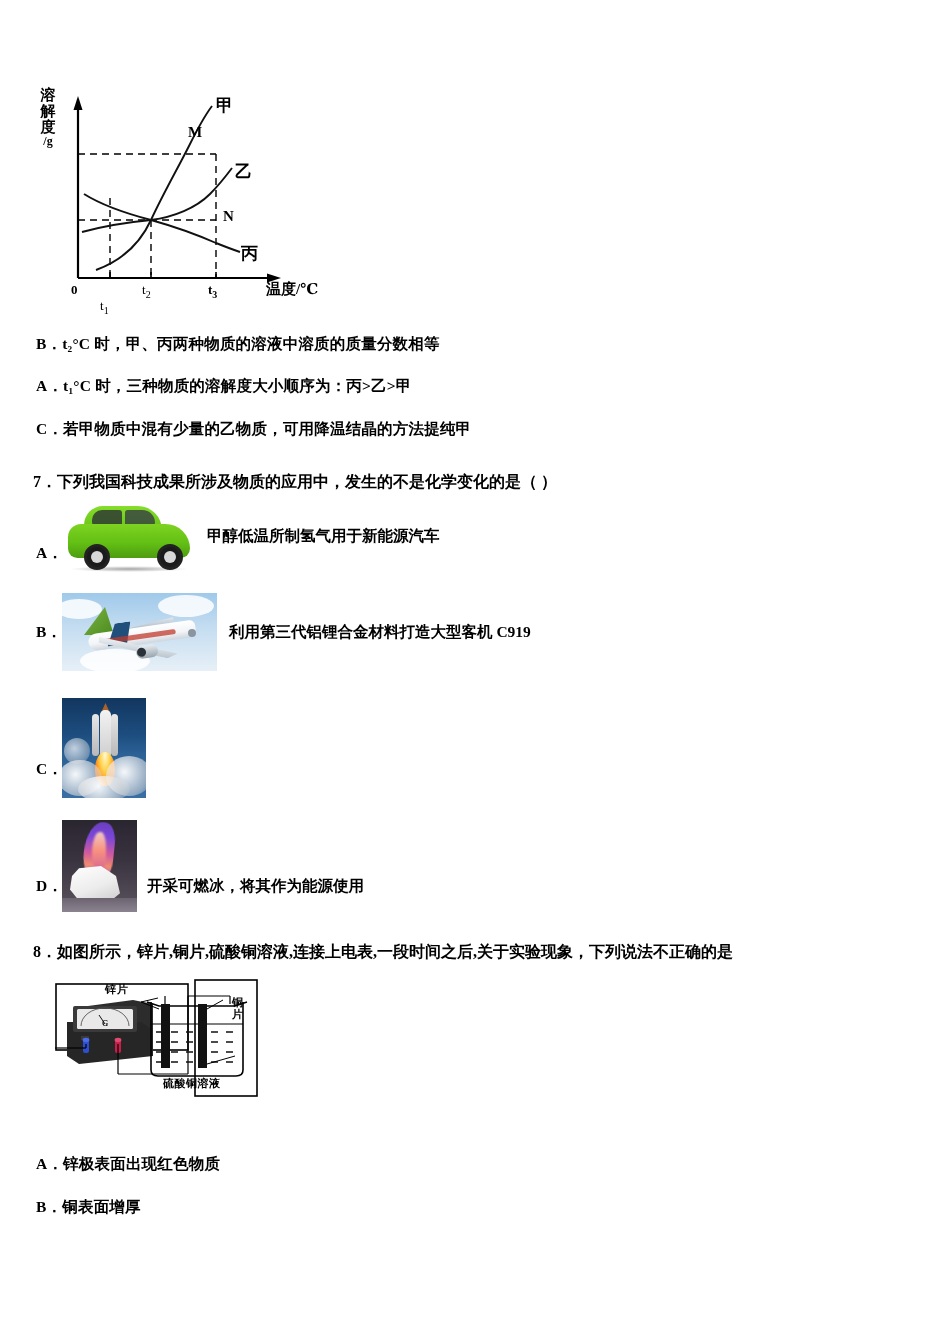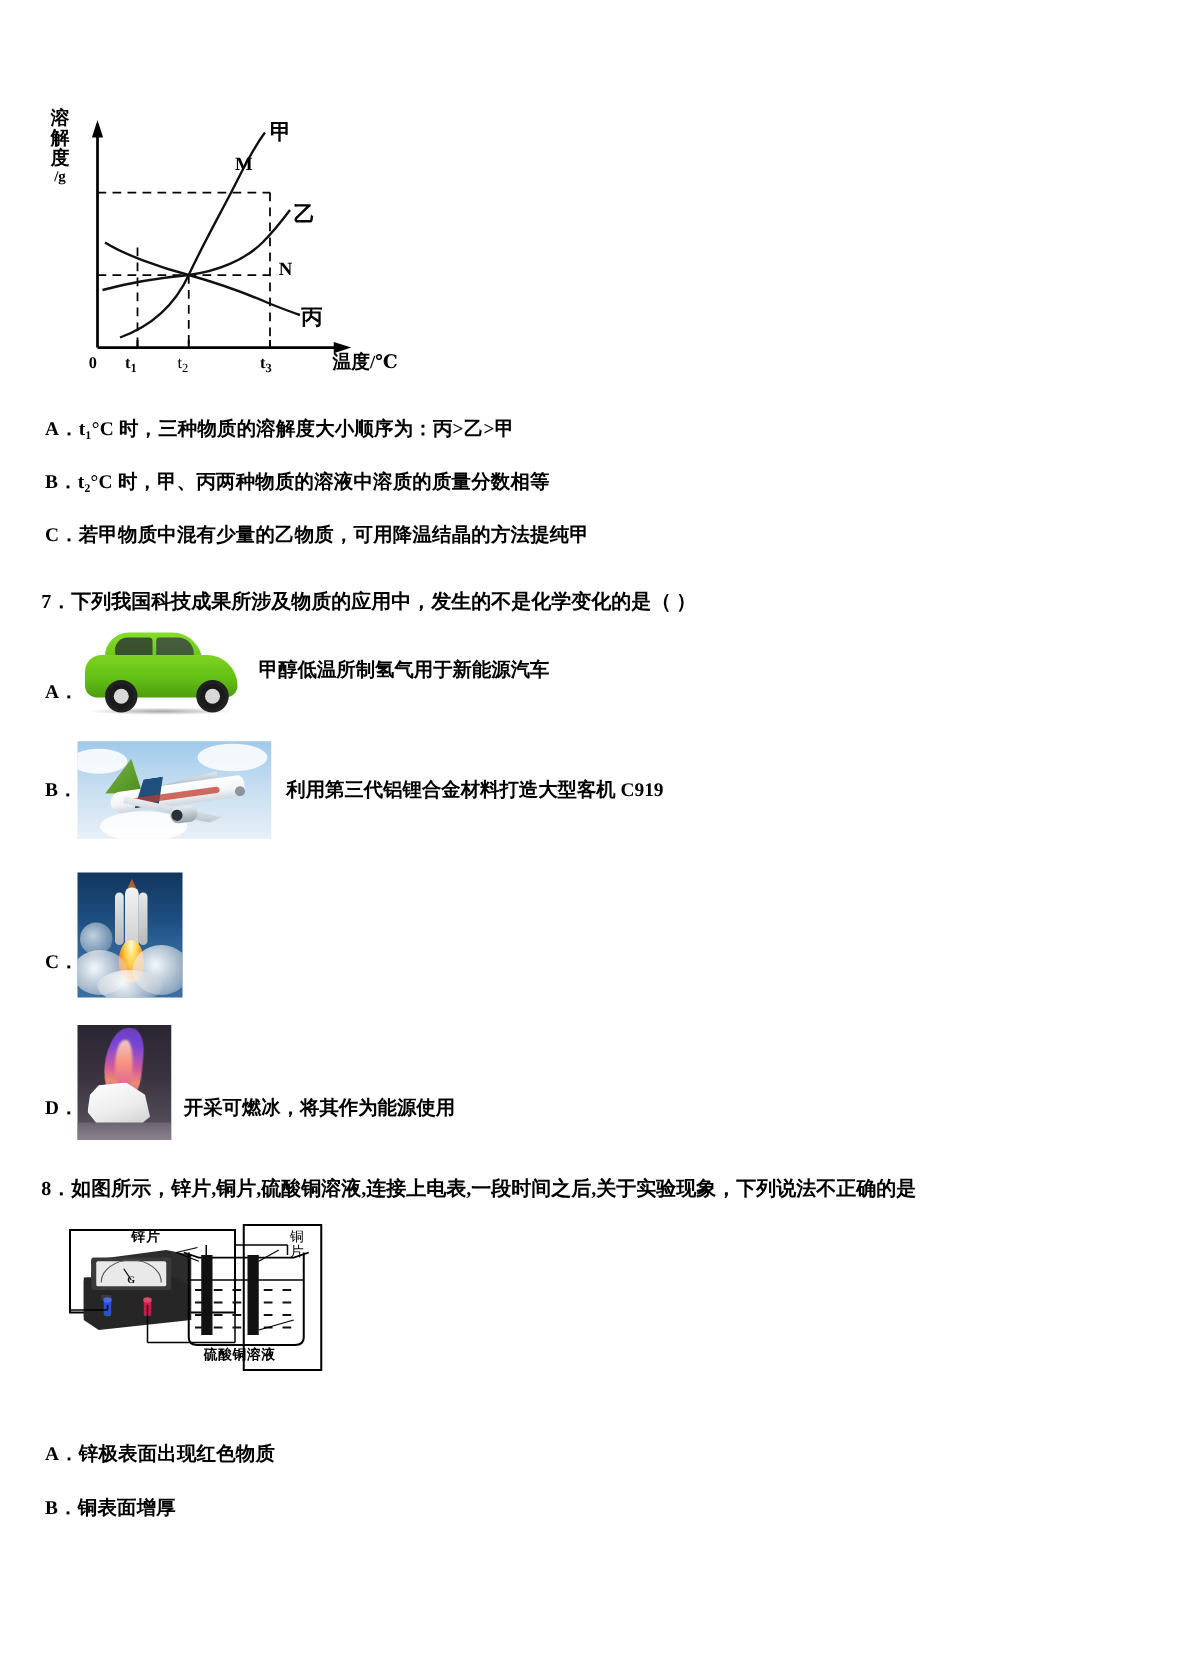"t1" div { font-weight: bold -> normal; top: 202px -> 218px }
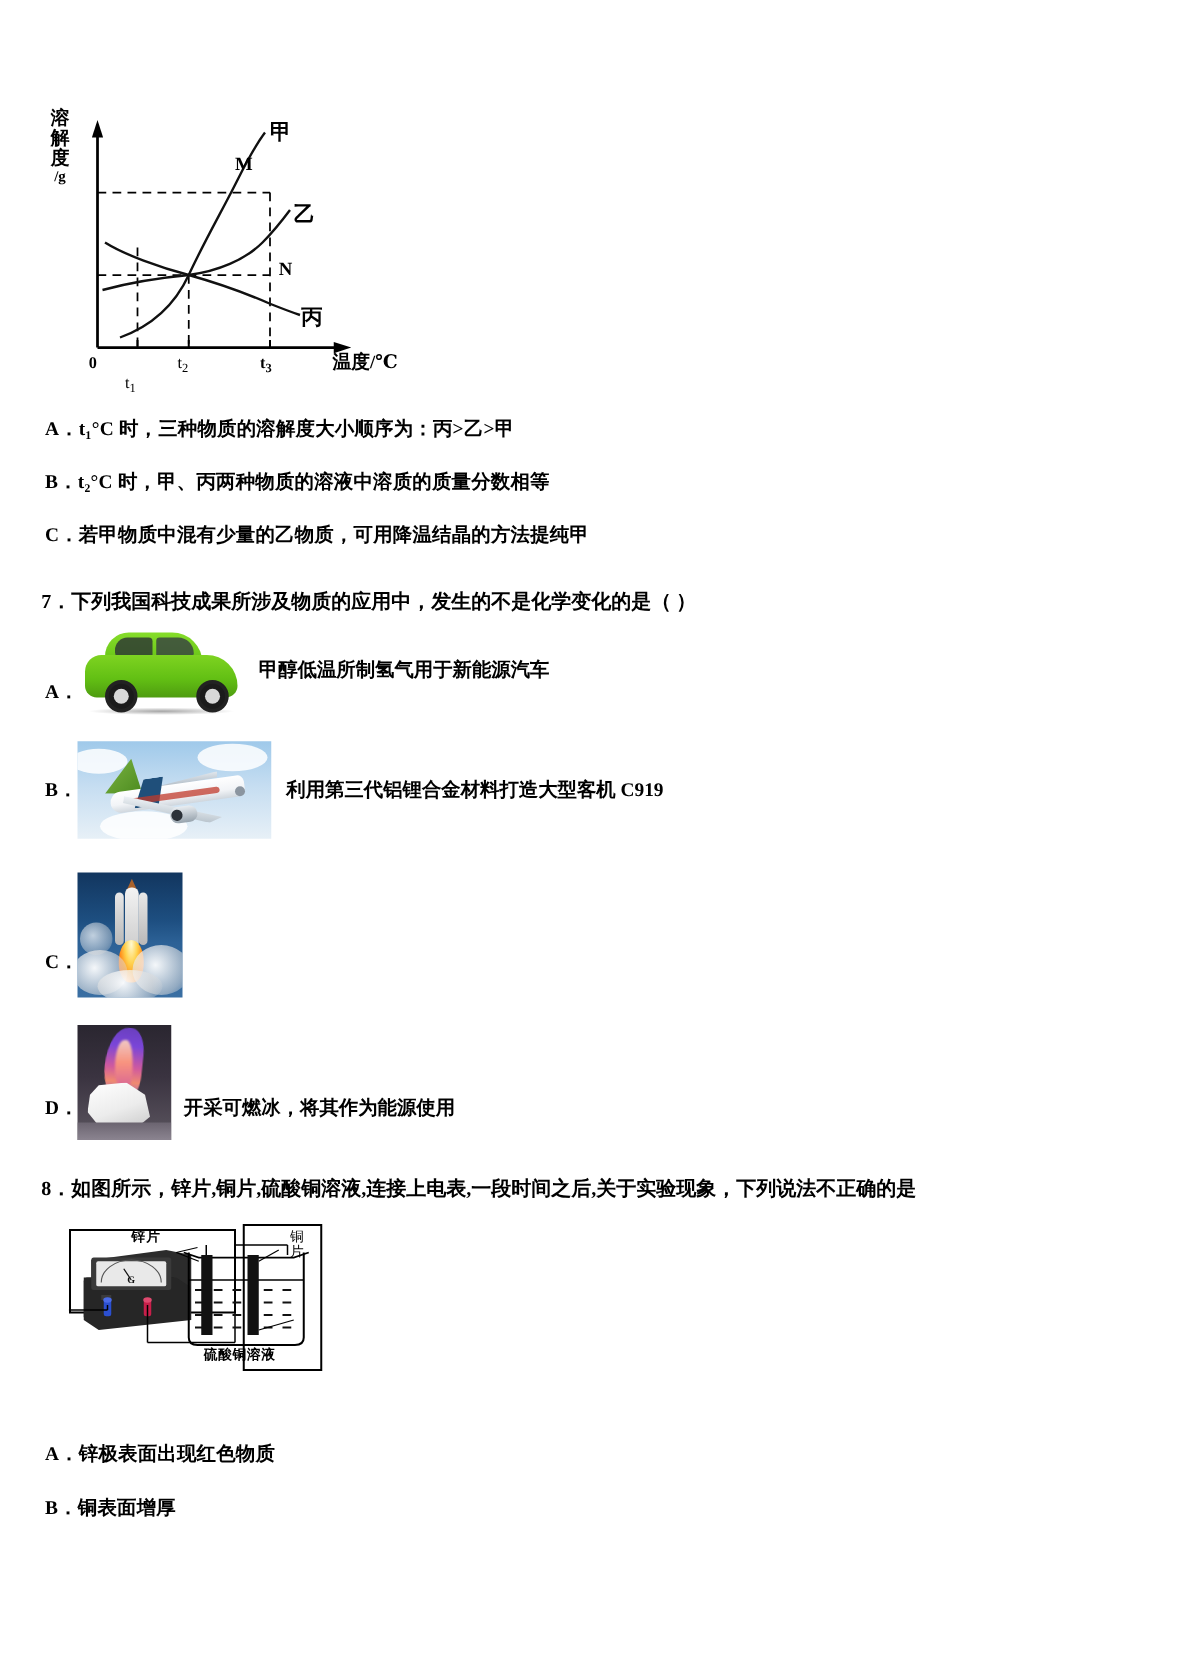"A．t₁°C 时，三种物质的溶解度大小顺序为：丙>乙>甲" div.opt-line { order: before "B．t₂°C 时，甲、丙两种物质的溶液中溶质的质量分数相等" -> after "B．t₂°C 时，甲、丙两种物质的溶液中溶质的质量分数相等" }
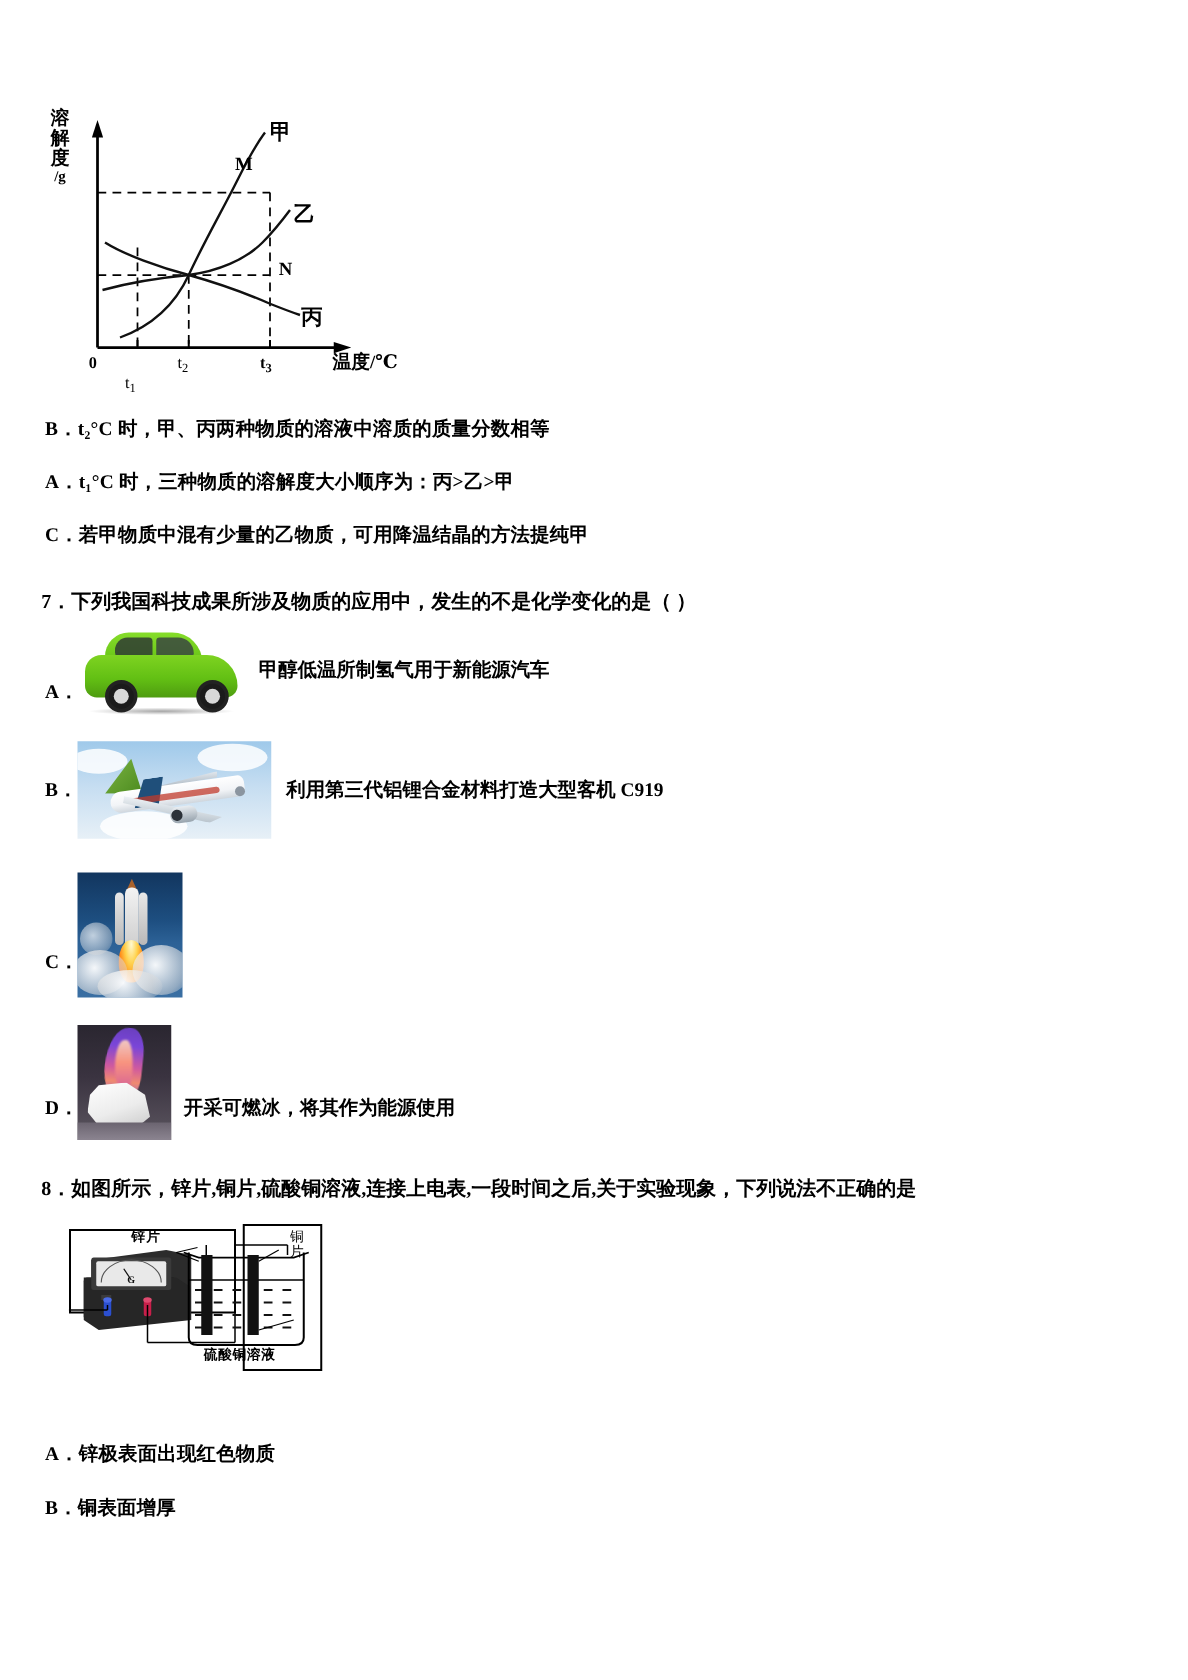"铜片" div { font-weight: normal -> bold; top: 6px -> 18px }
